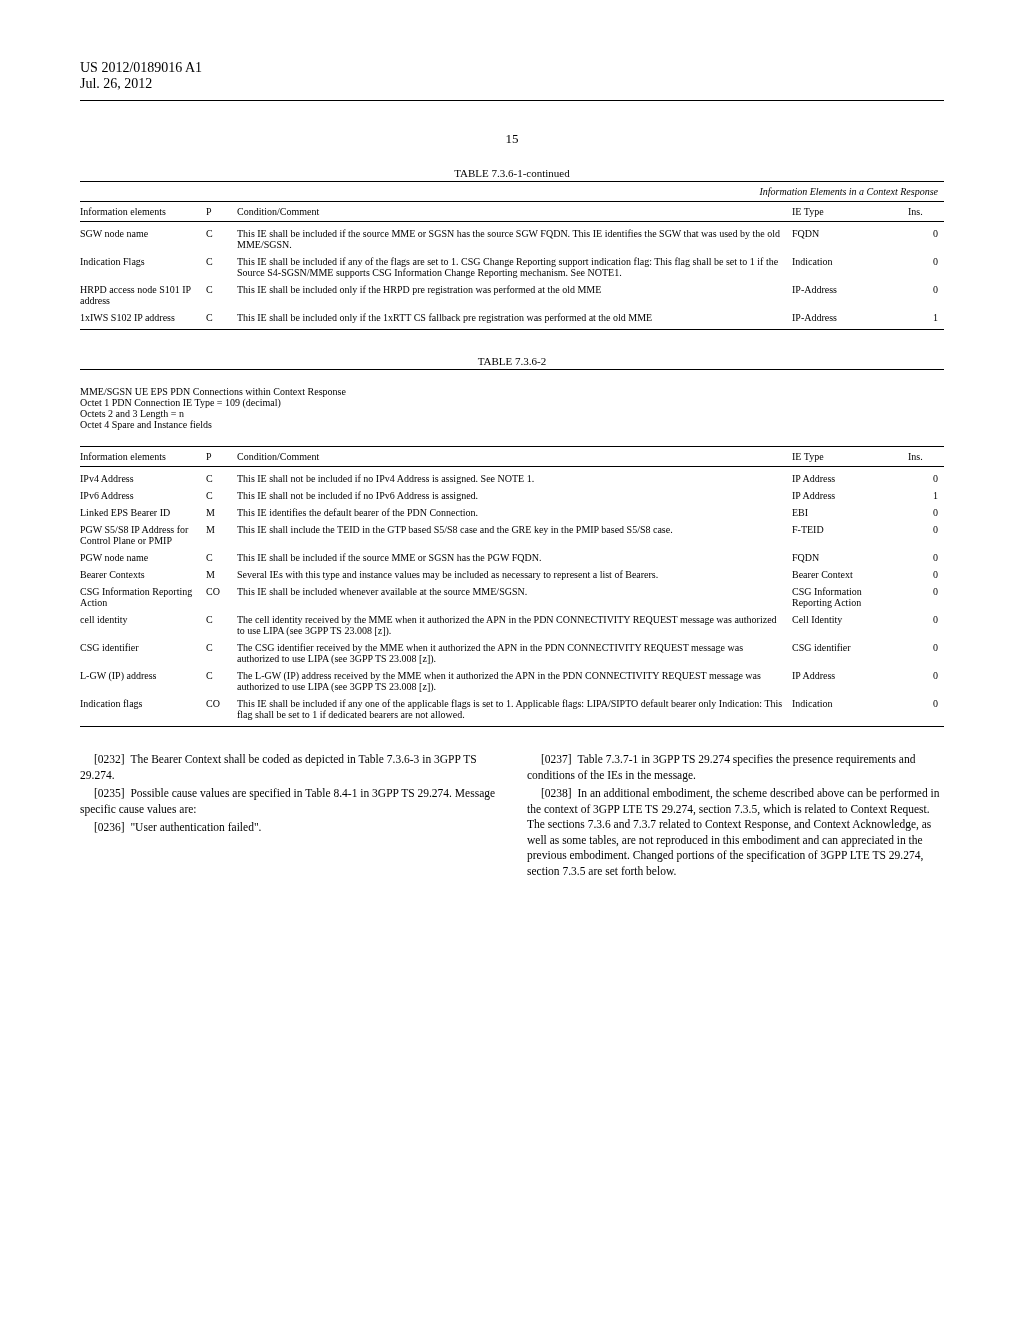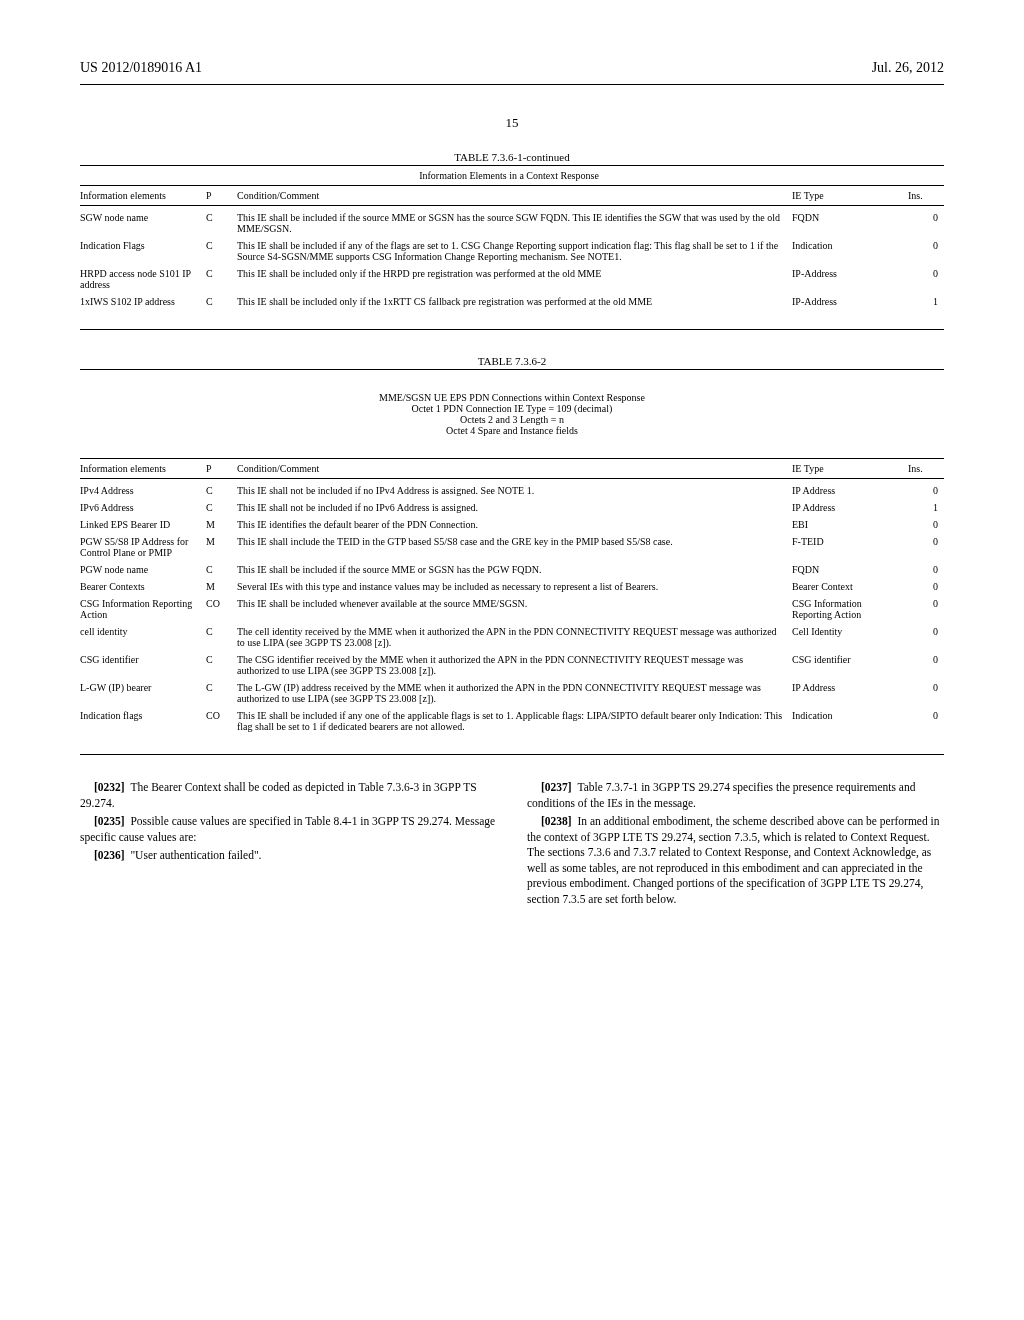"US 2012/0189016 A1" .header-row { flex-direction: none -> column }
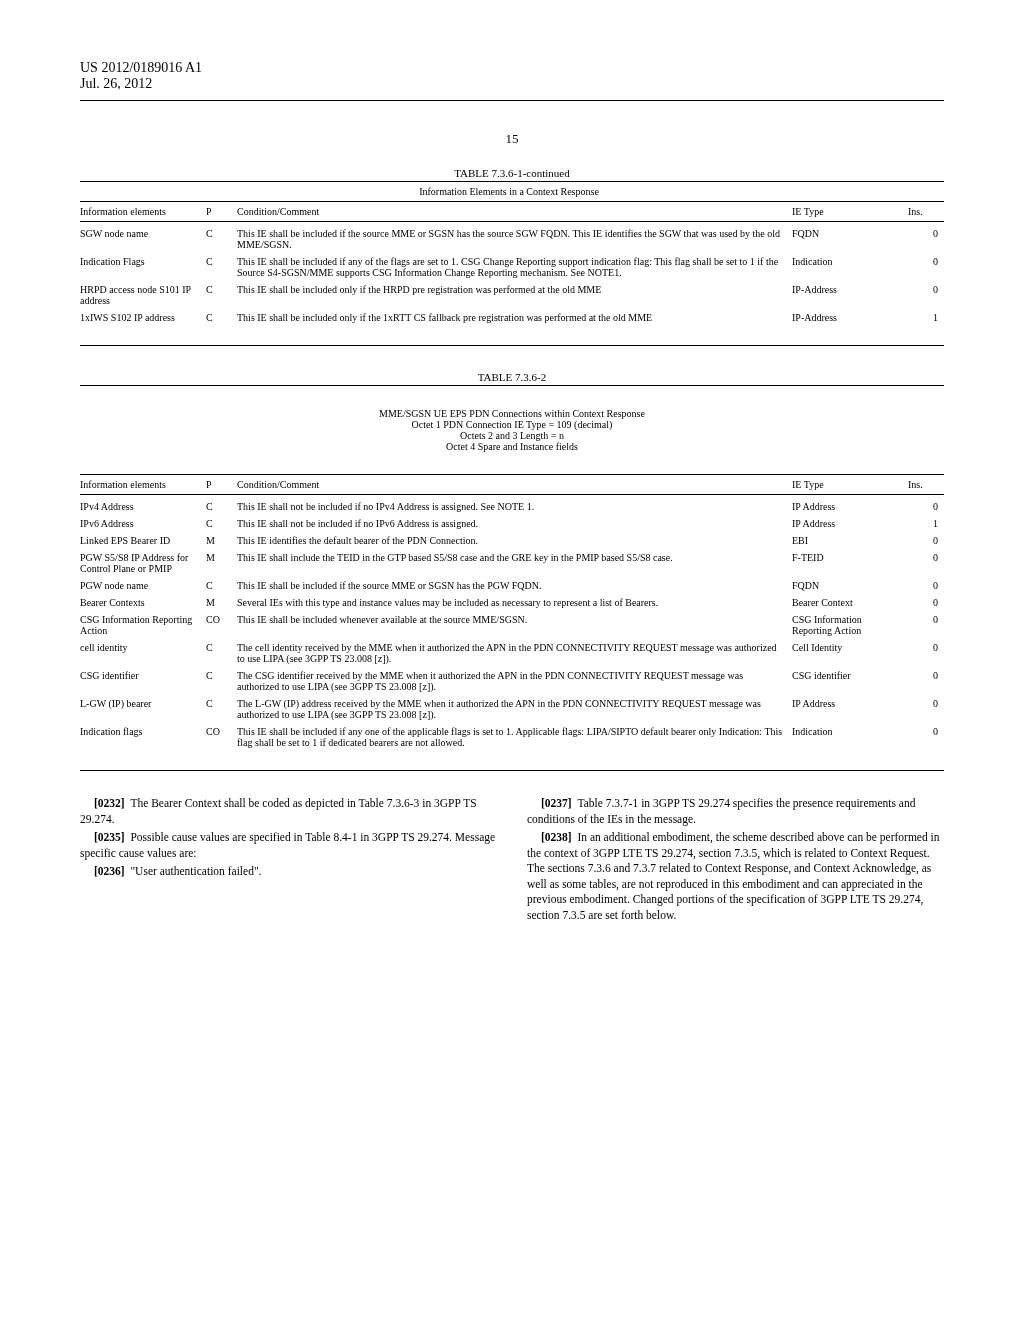"Information Elements in a Context" th { font-style: none -> italic; text-align: center -> right }
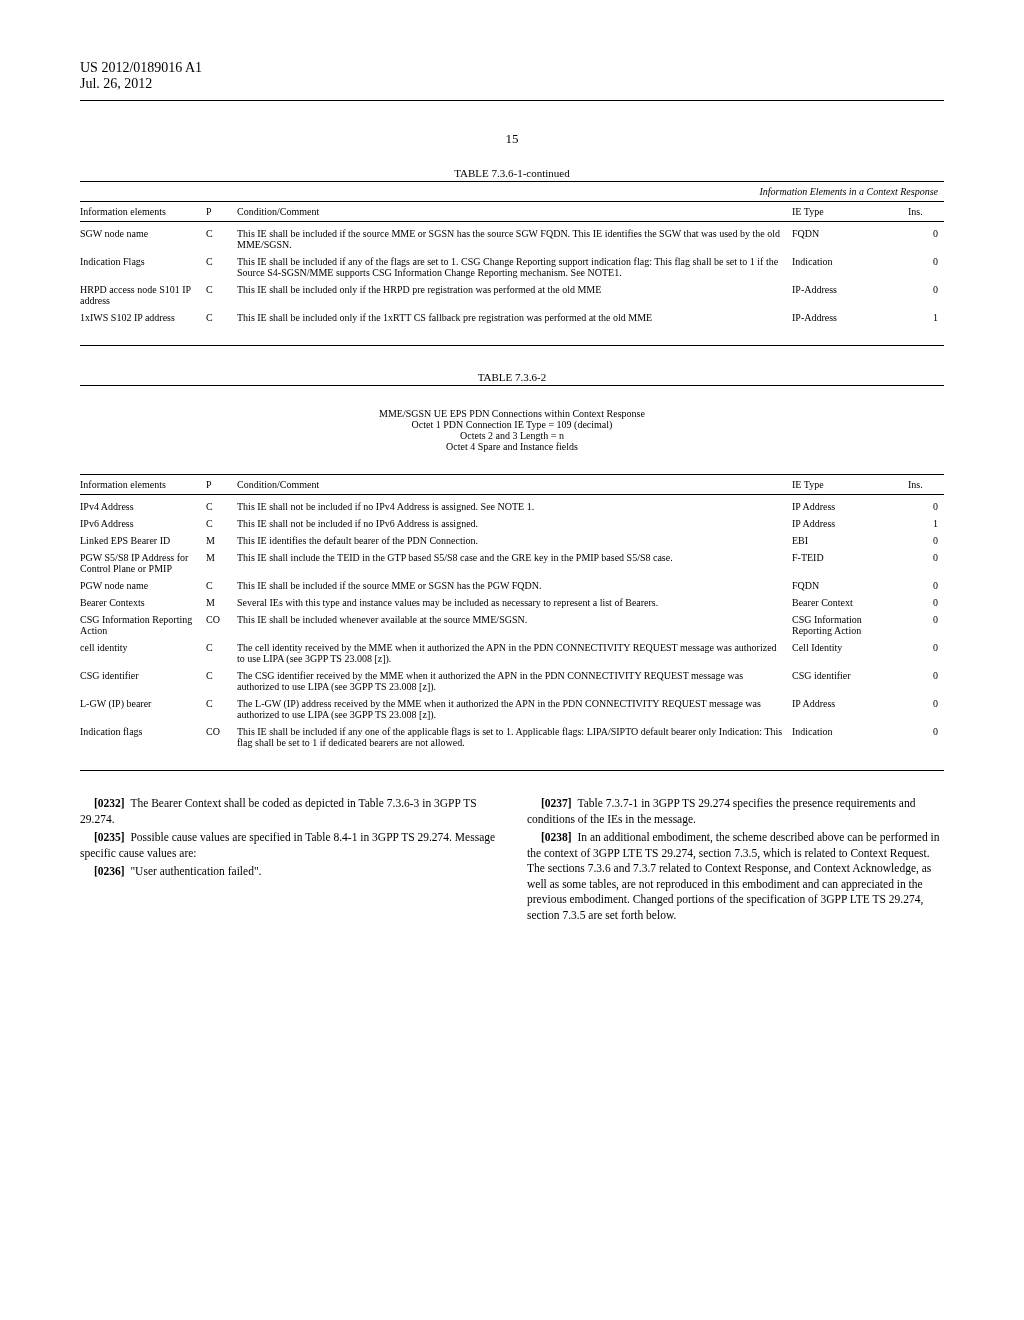"1xIWS S102 IP address" table.spec-table tbody tr:last-child td { padding-bottom: 22px -> 6px }
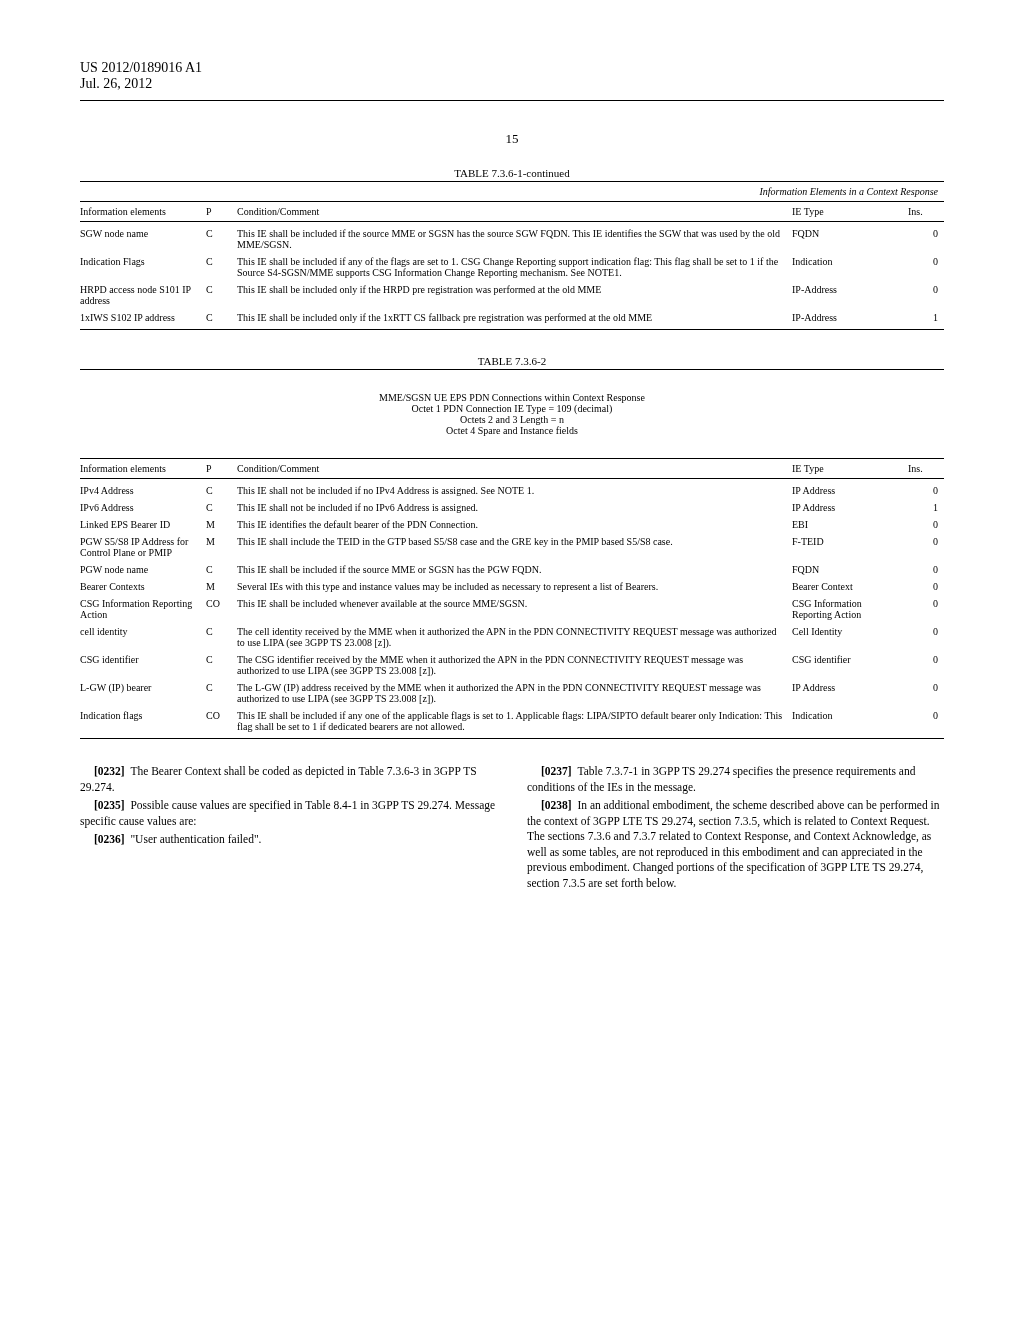"MME/SGSN UE EPS PDN Connections" .table-subtitle-block { padding: 22px 0 -> 16px 0; text-align: center -> none }
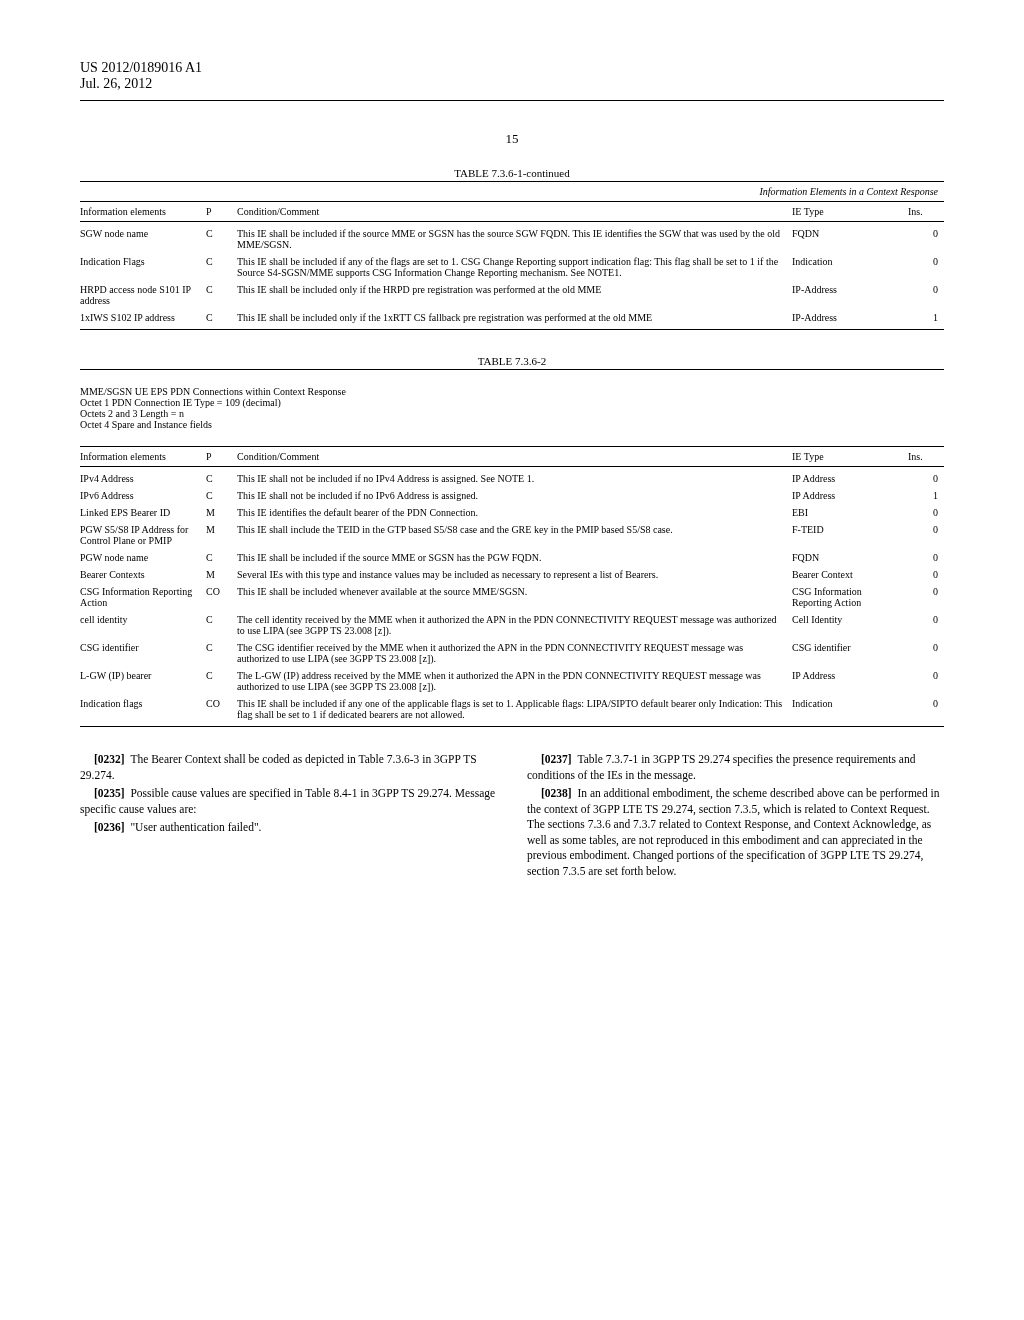"L-GW (IP) bearer" td.col-ie { text: bearer -> address }
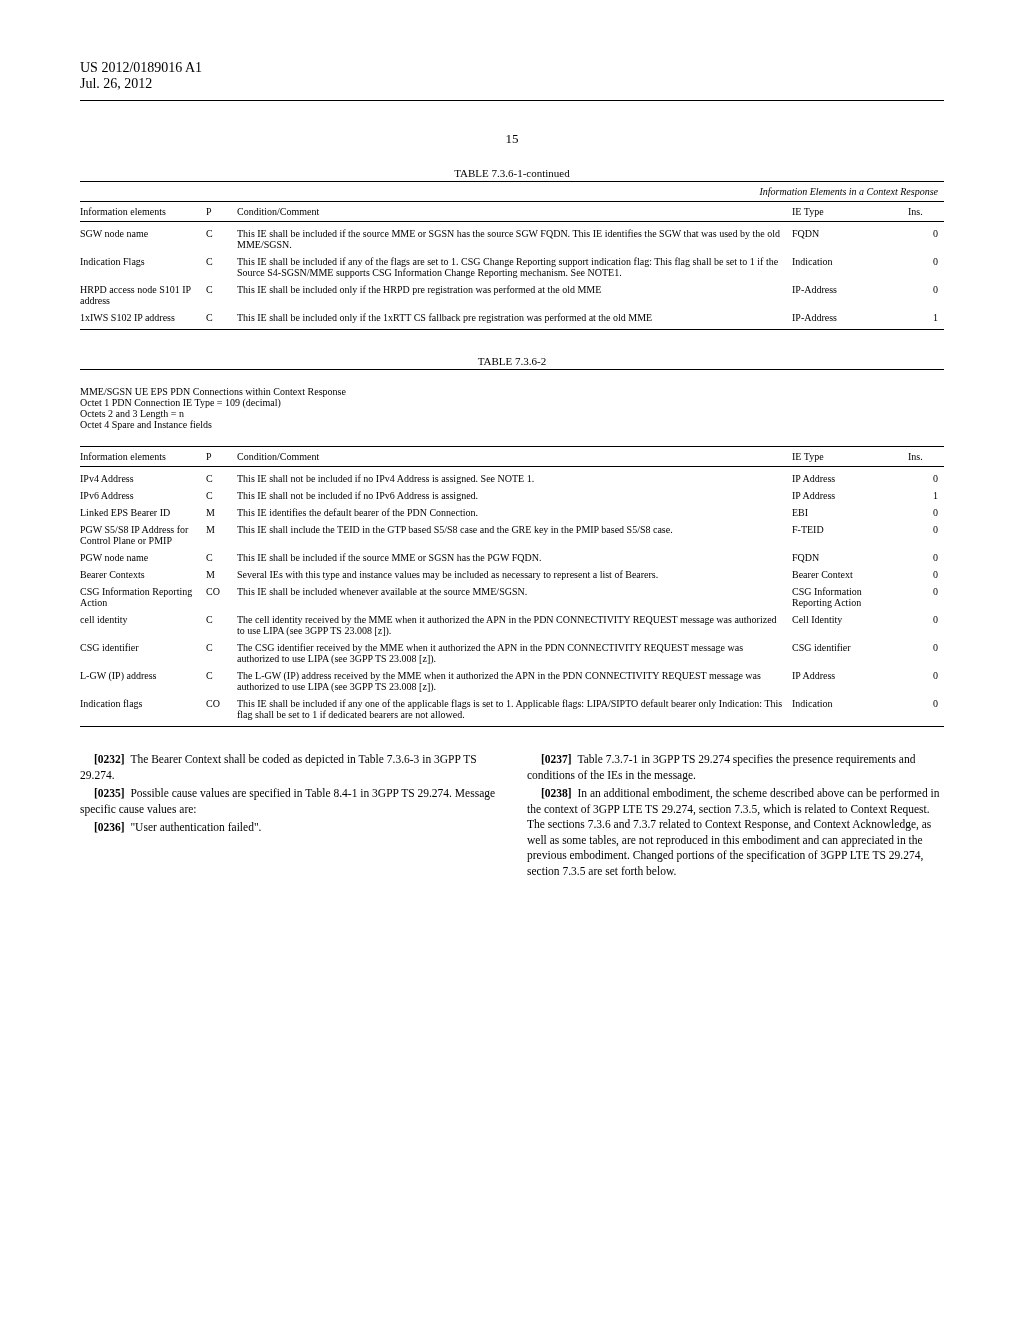"[0232]" .para-num { font-weight: bold -> normal }
